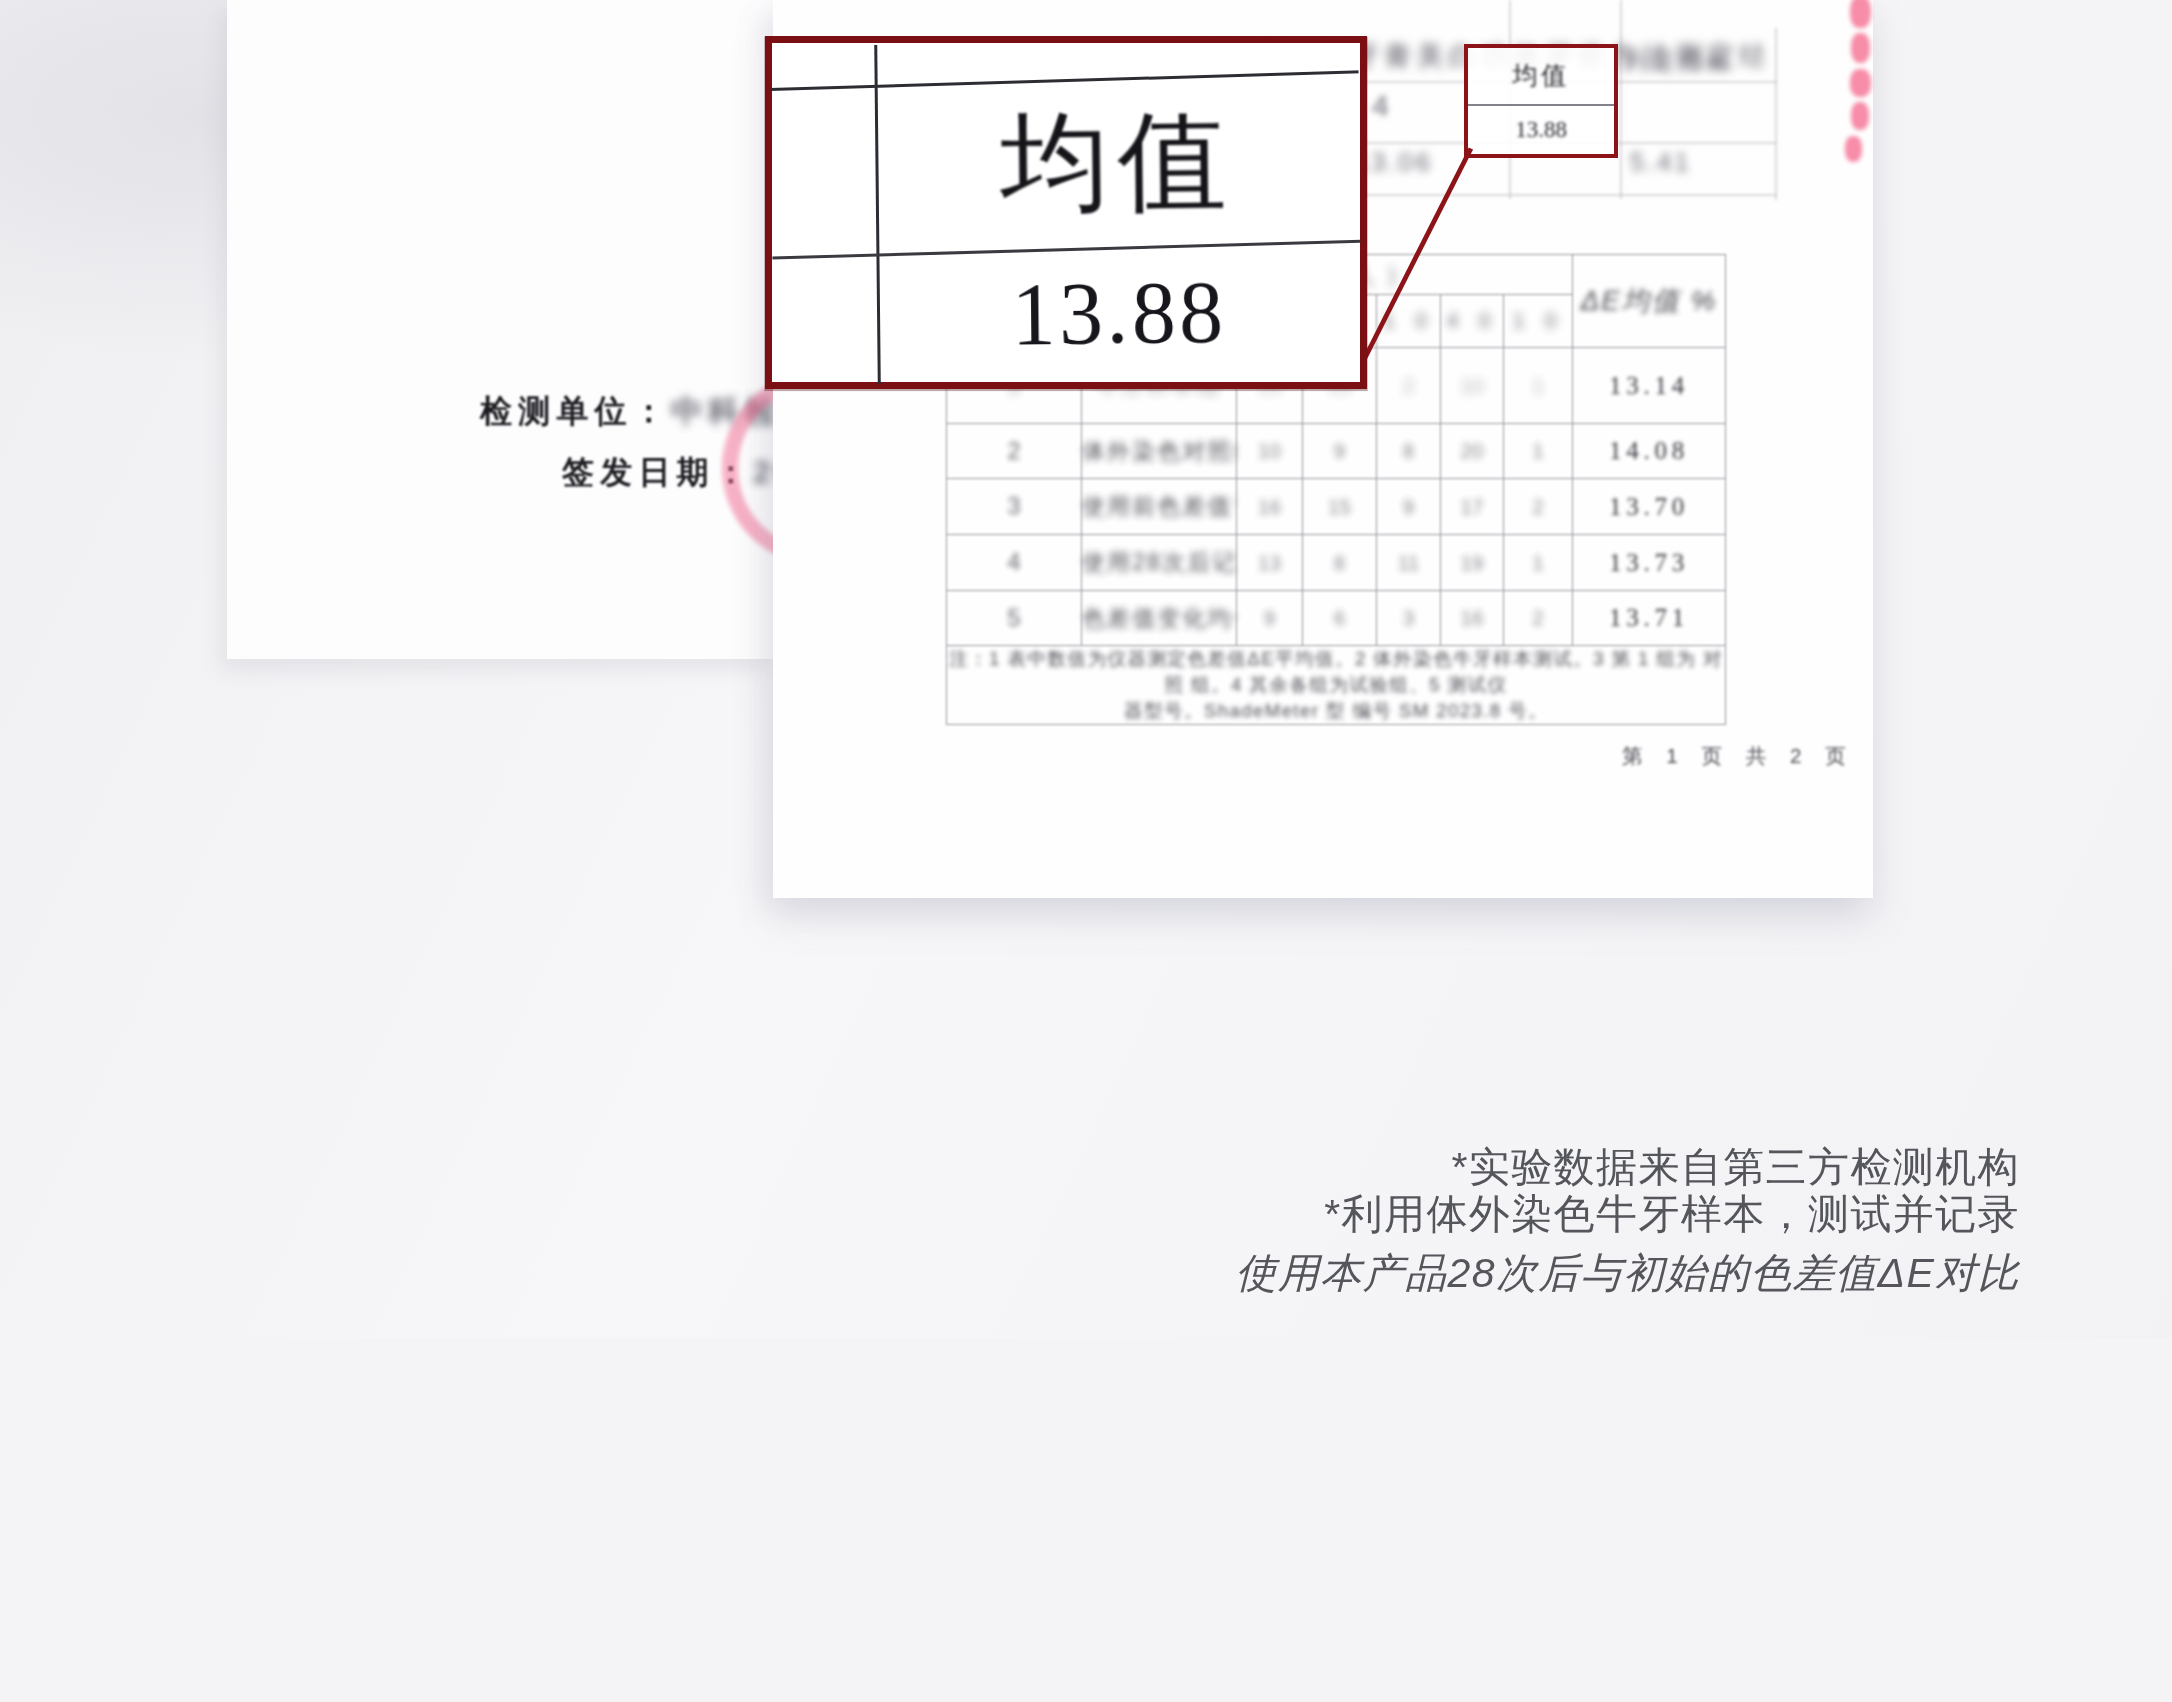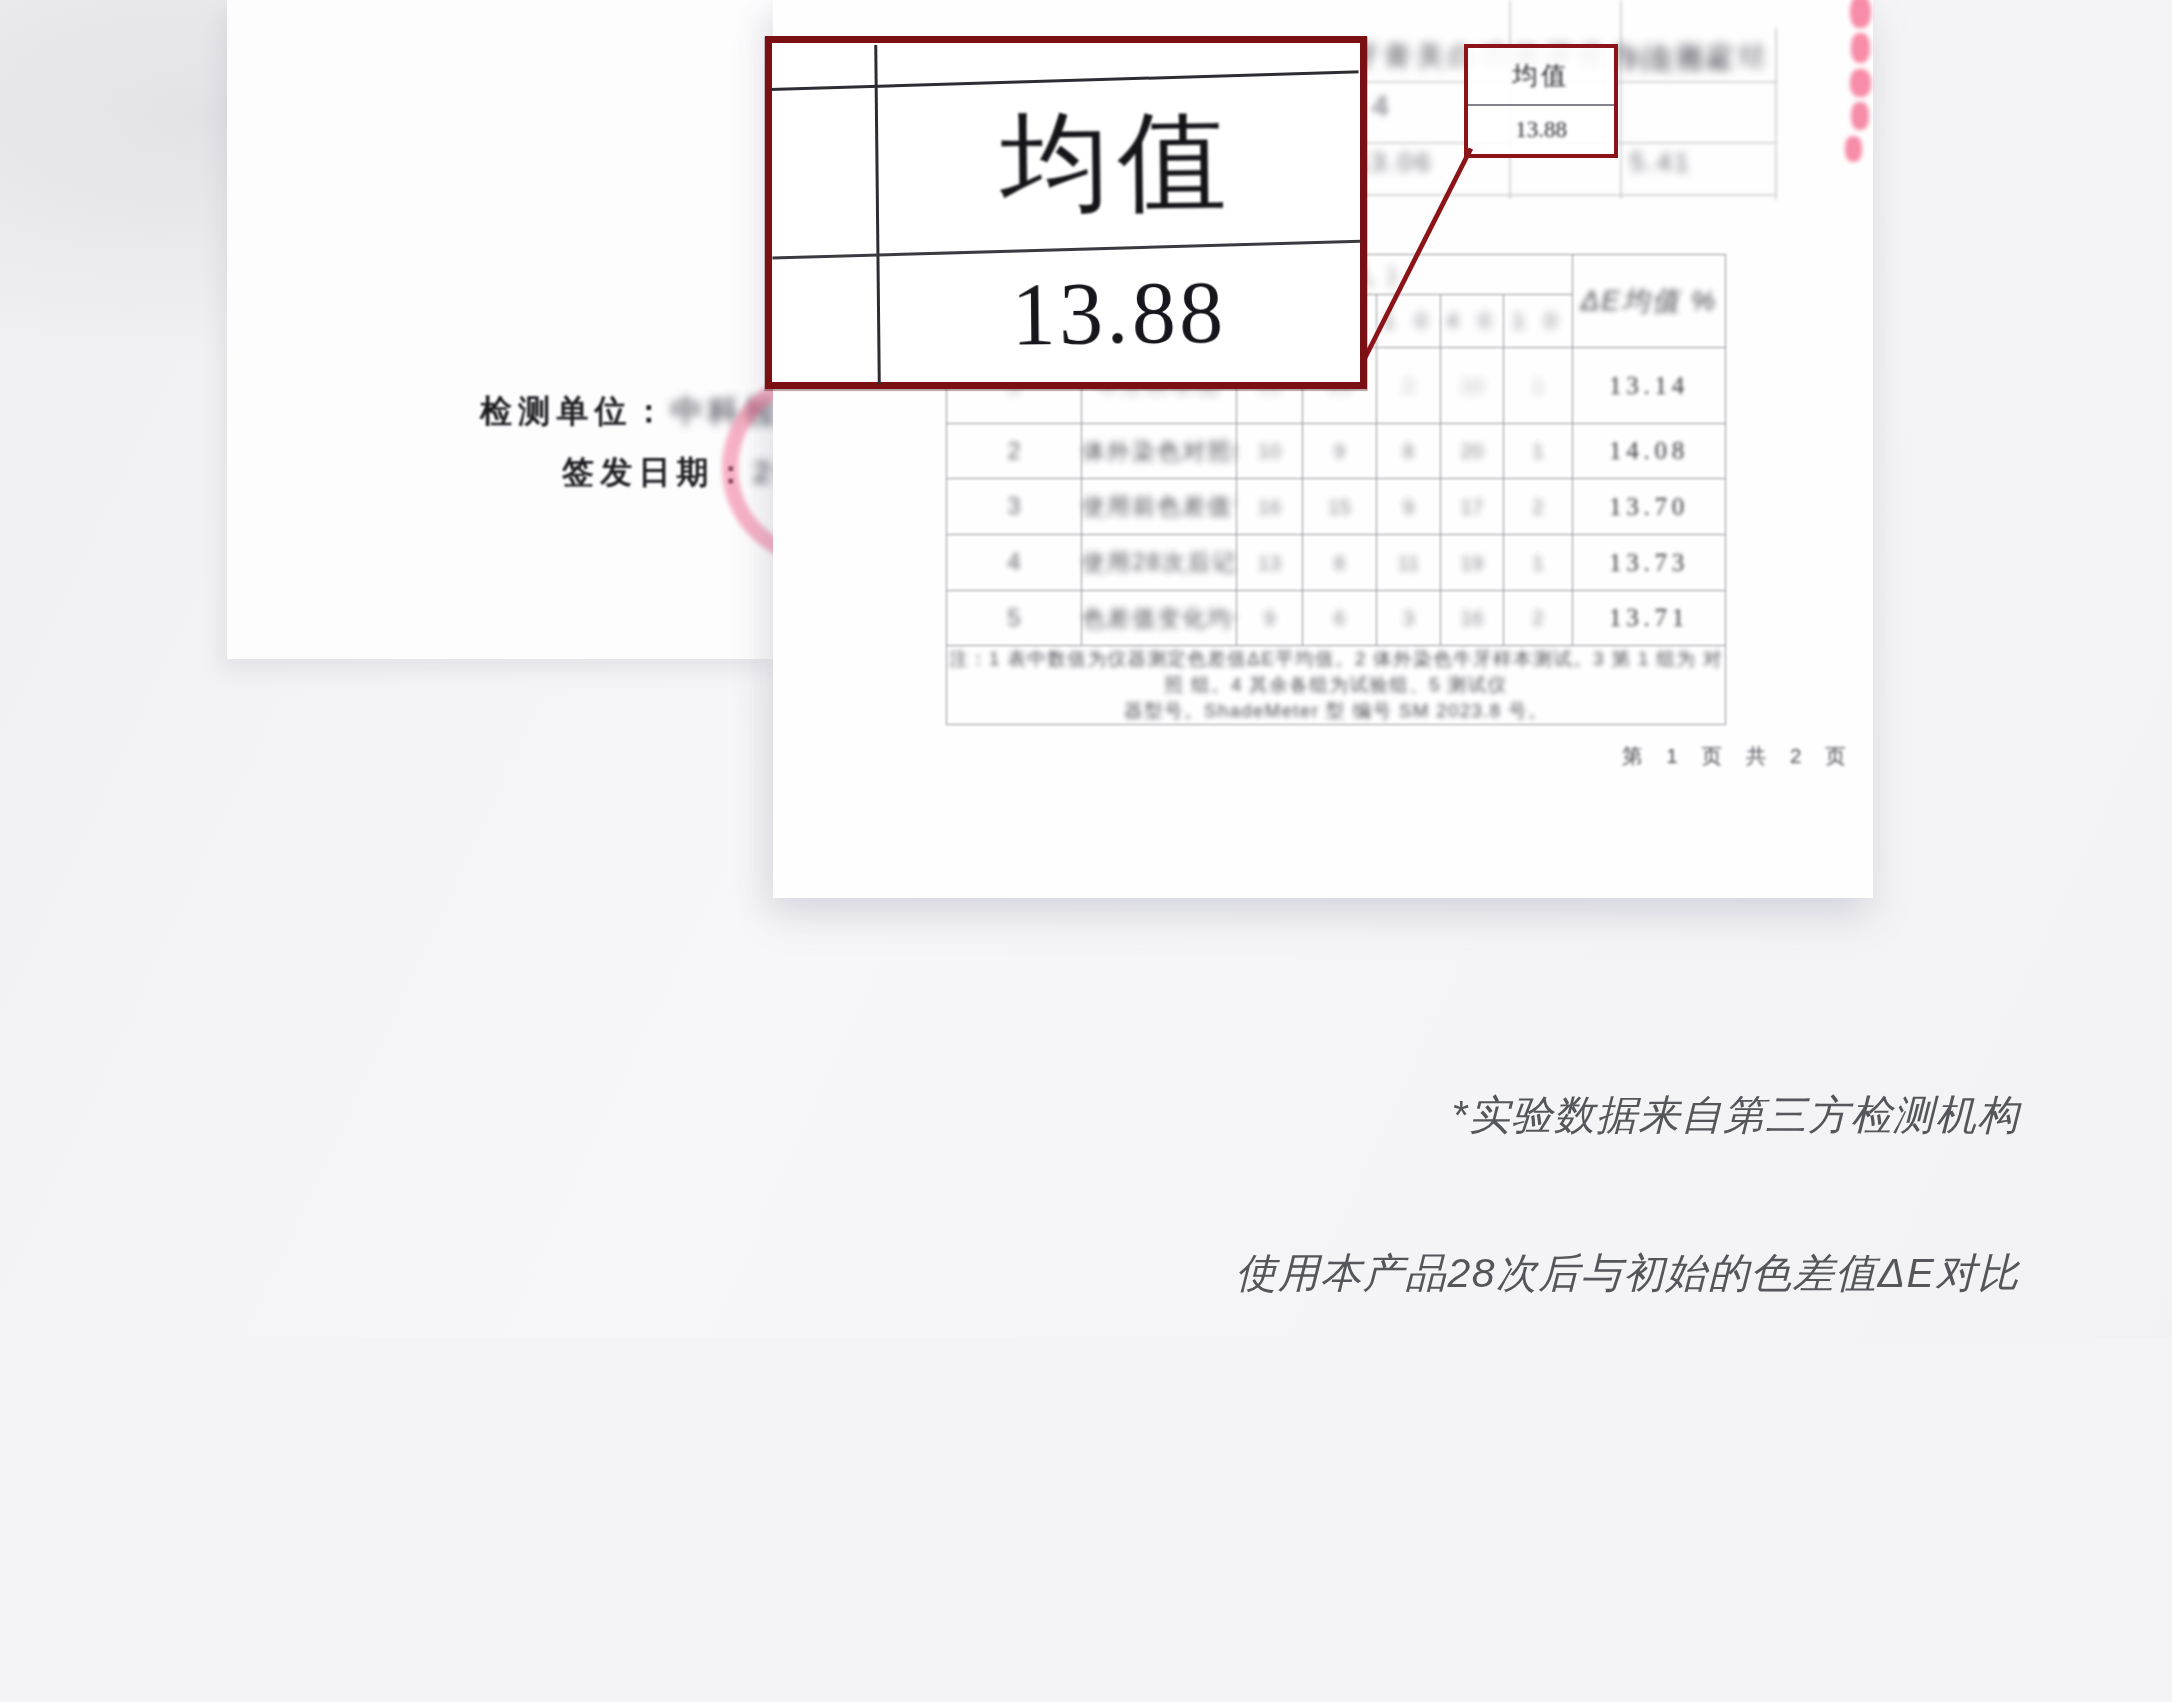"*实验数据来自第三方检测机构" .d1 { font-style: italic -> none; top: 1088px -> 1140px }
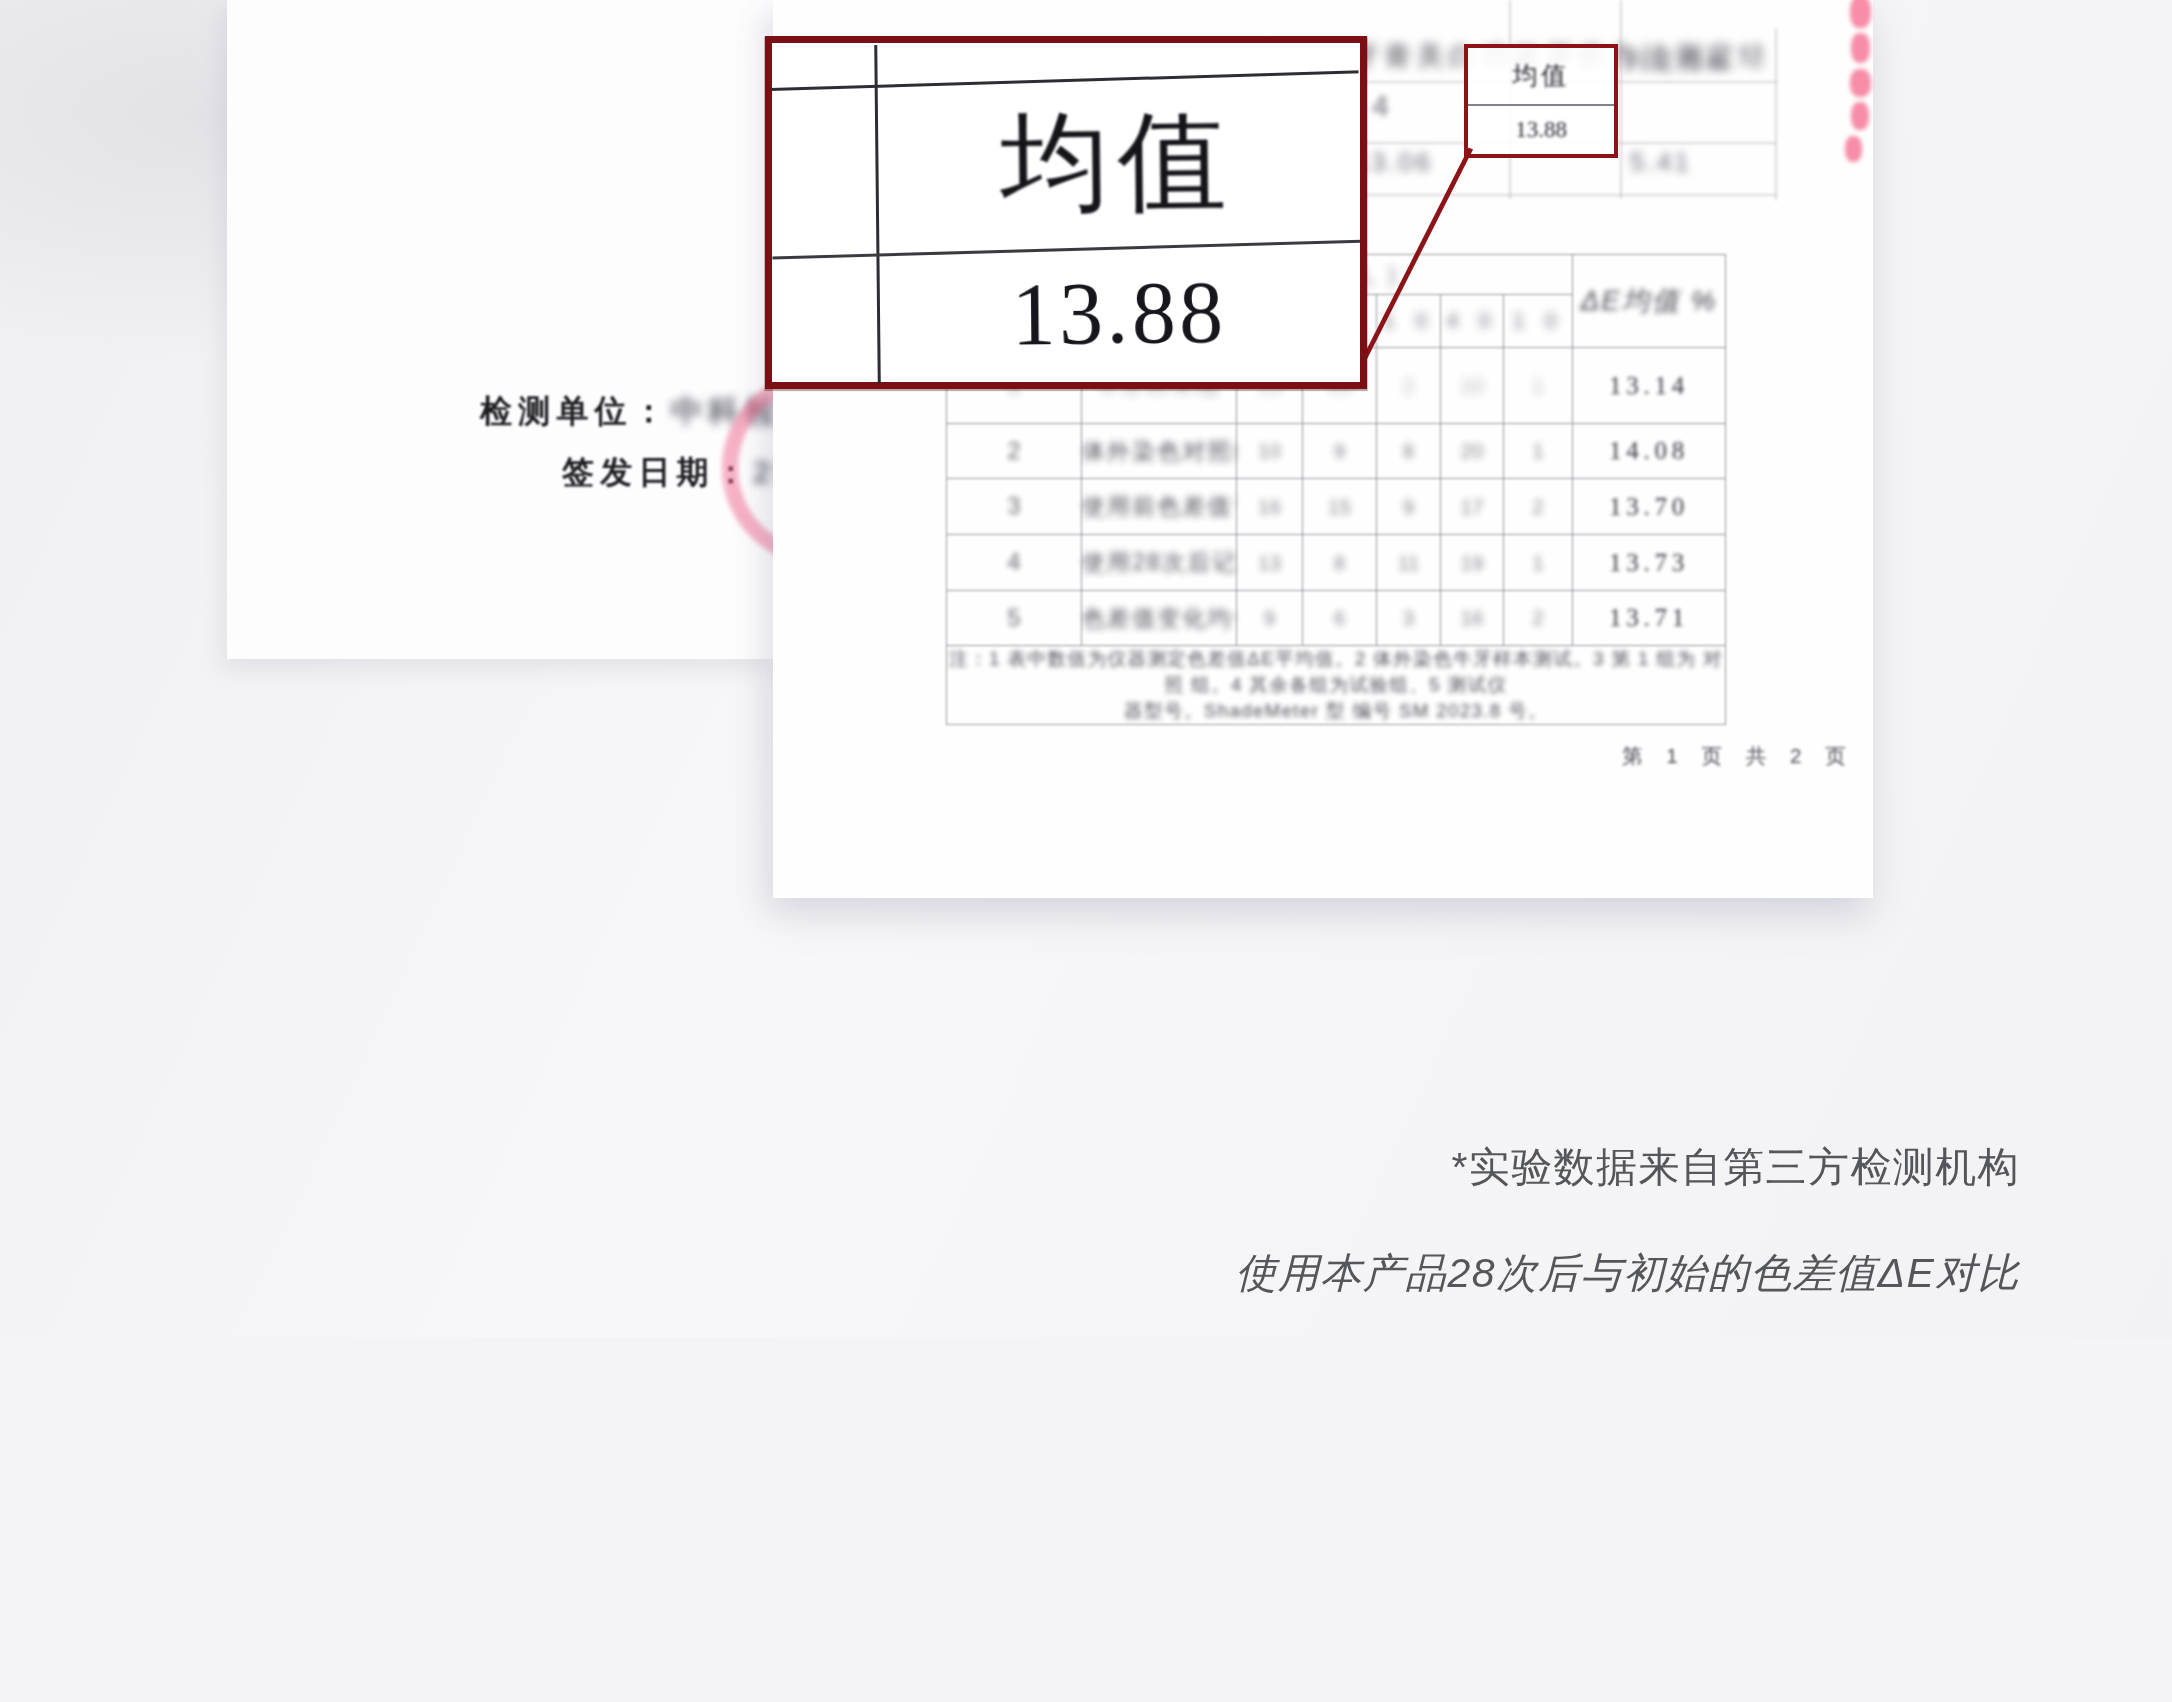"*利用体外染色牛牙样本，测试并记录" div.abs { html: none -> <div>*利用体外染色牛牙样本，测试并记录</div> }
